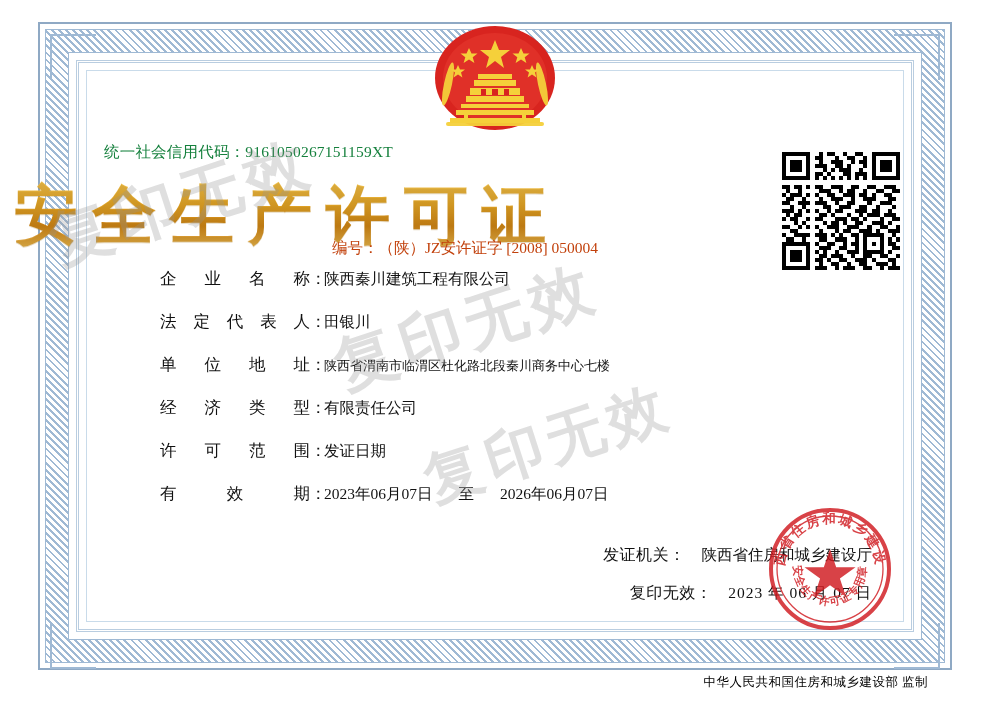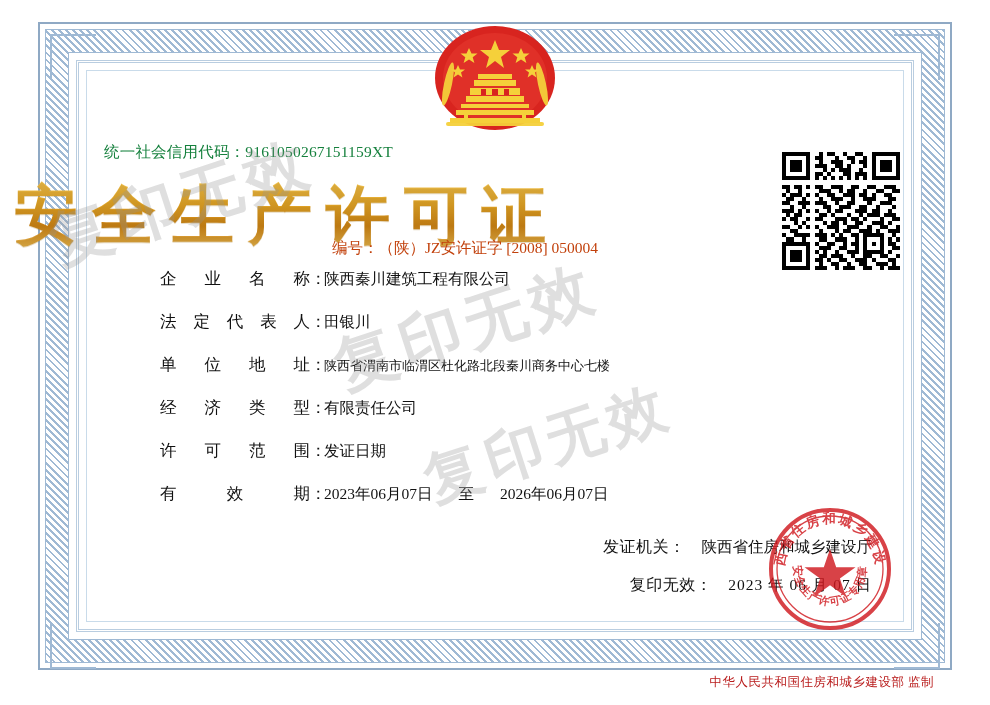"发证机关：" .issue-row { align-items: center -> flex-end }
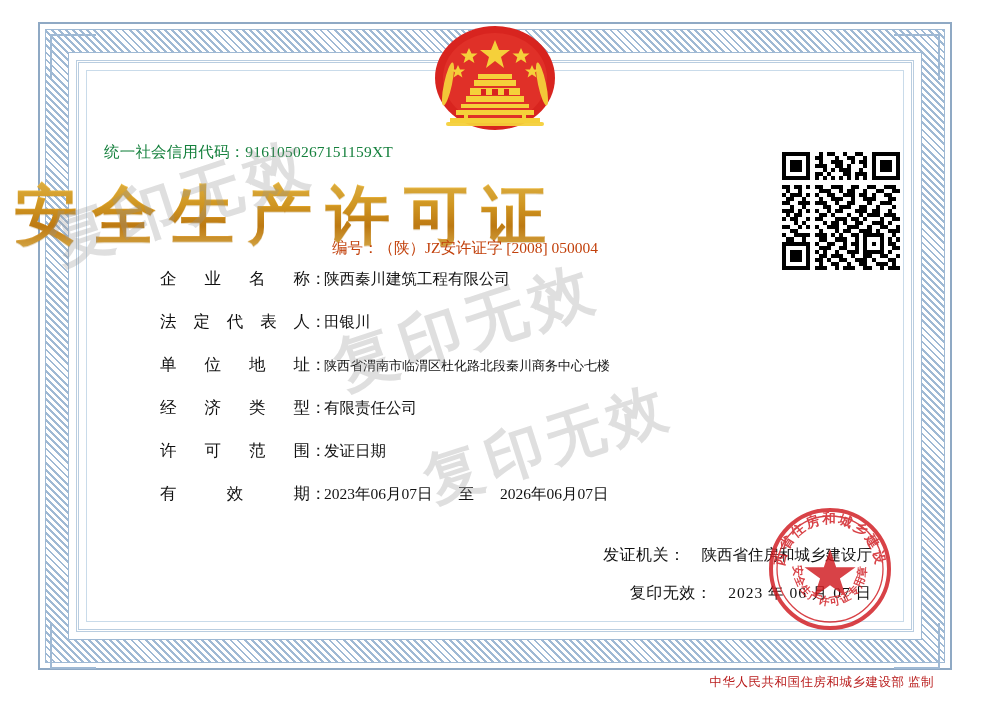"中华人民共和国住房和城乡建设部 监制" .footer { color: #b91c1c -> #000000; right: 56px -> 62px }
